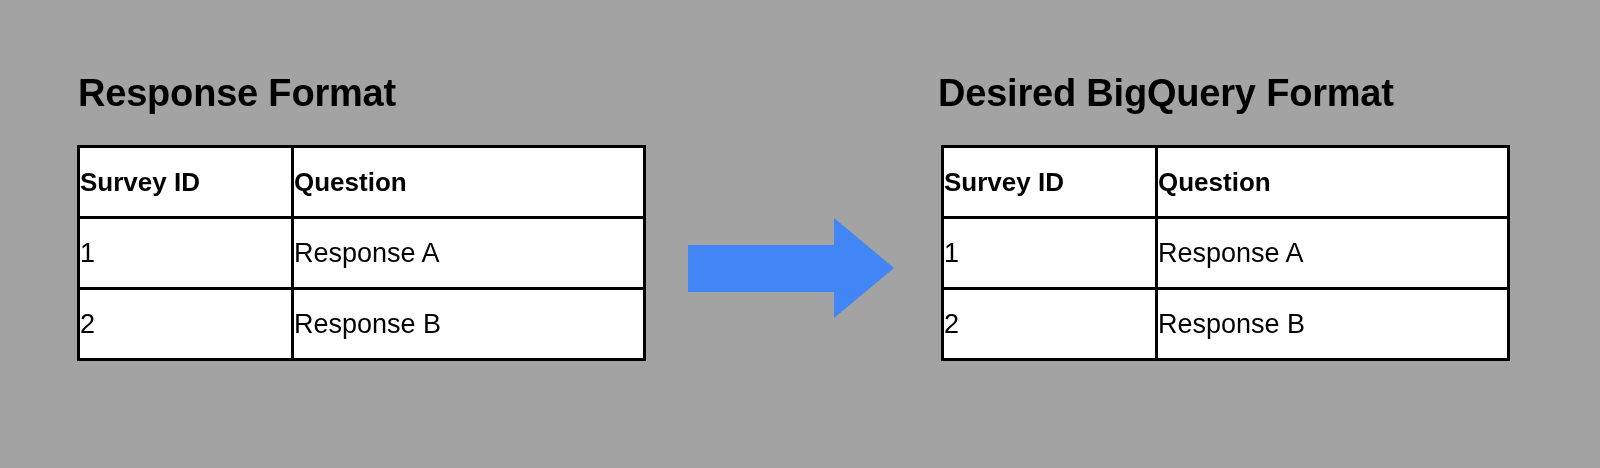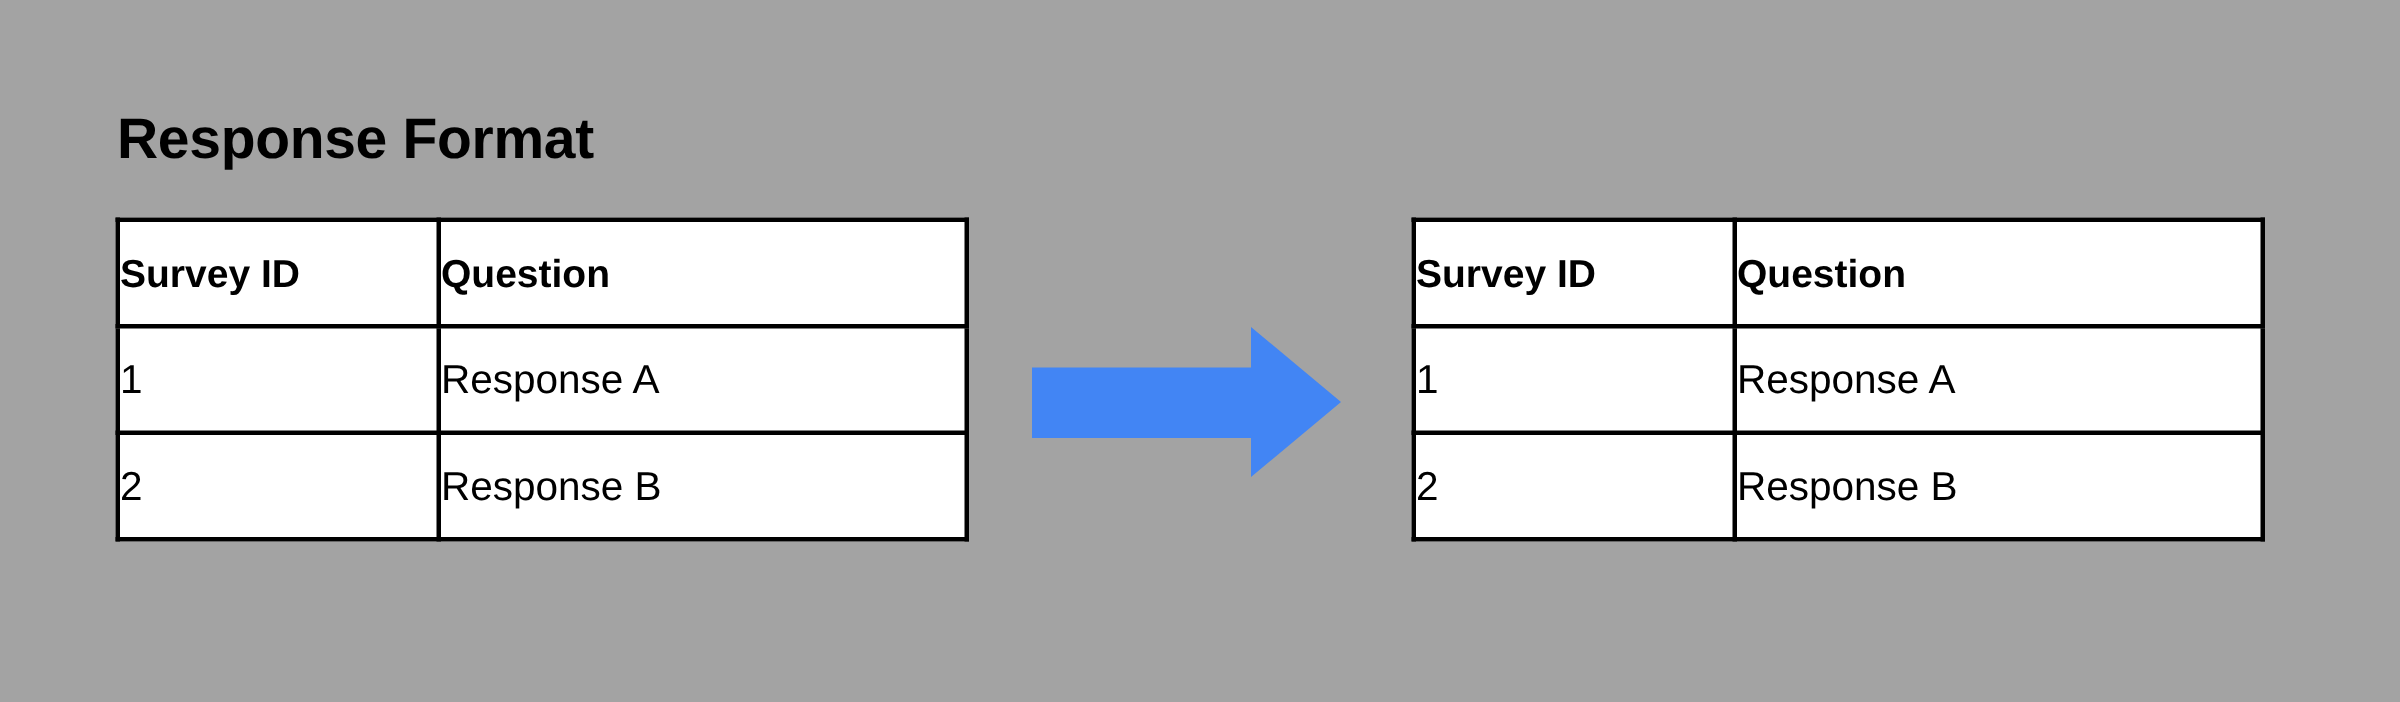"Desired BigQuery Format" div.panel-title { html: none -> <div>Desired BigQuery Format</div> }
